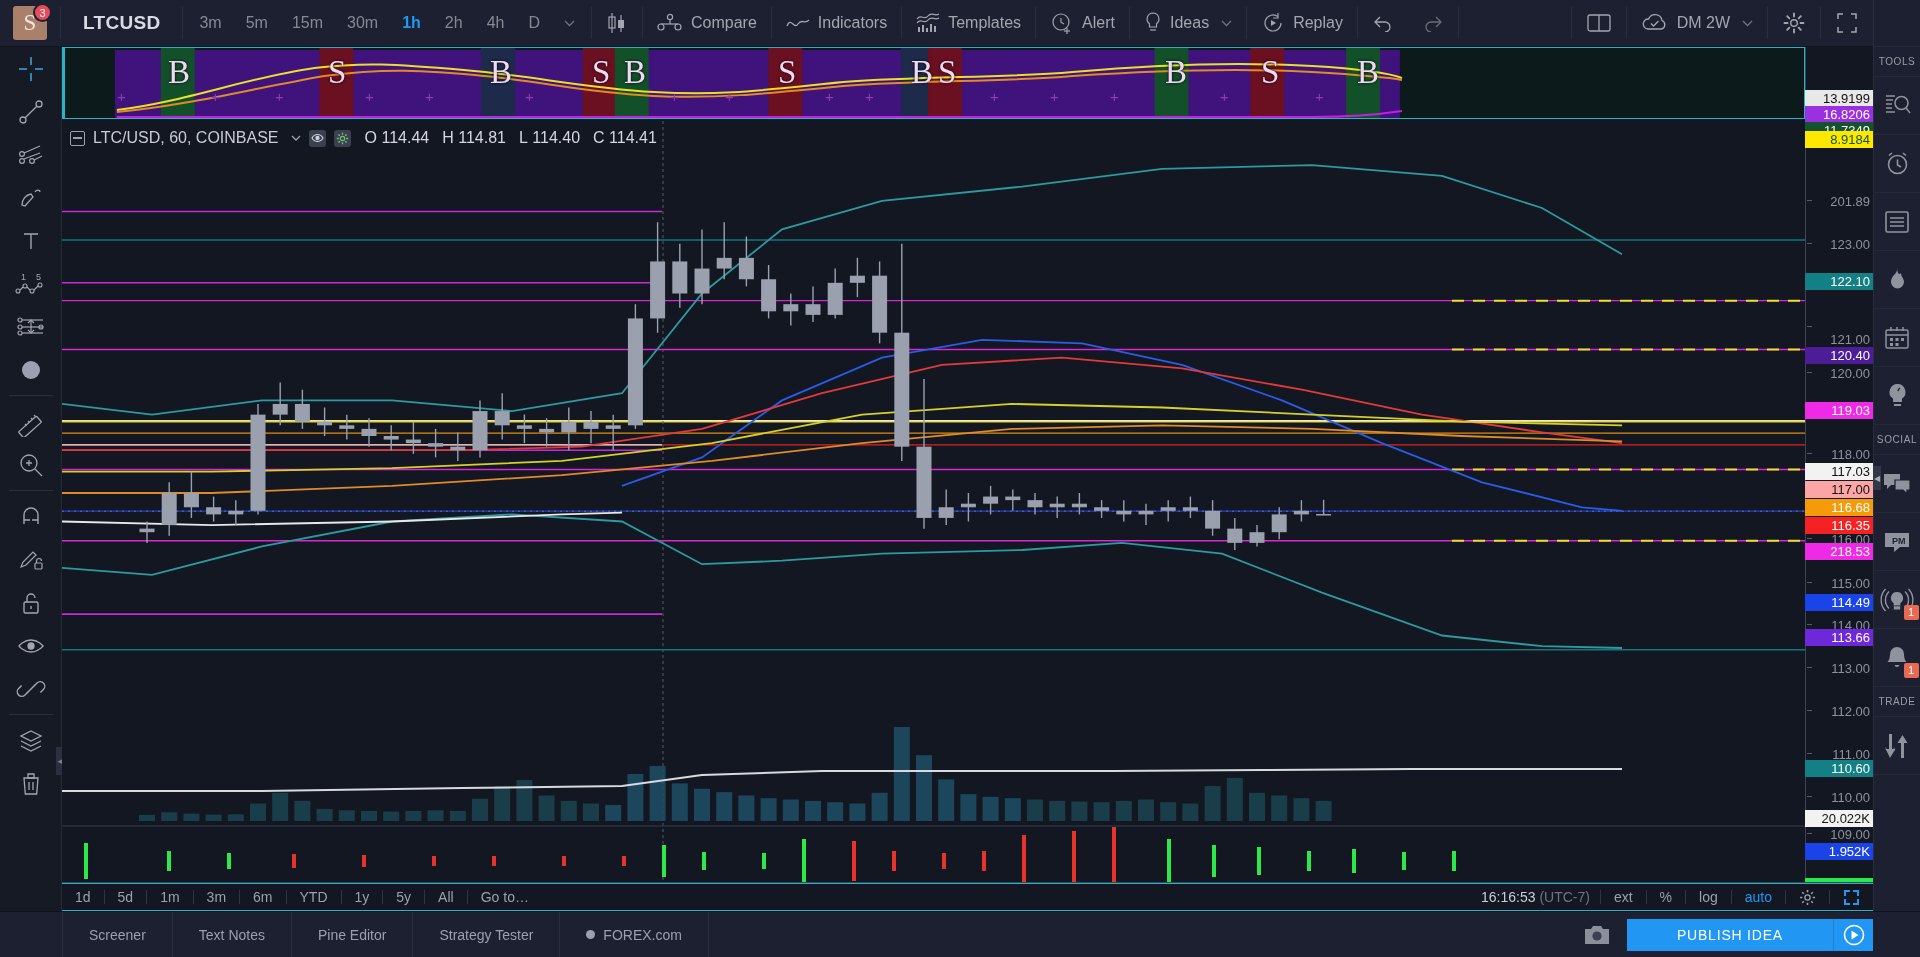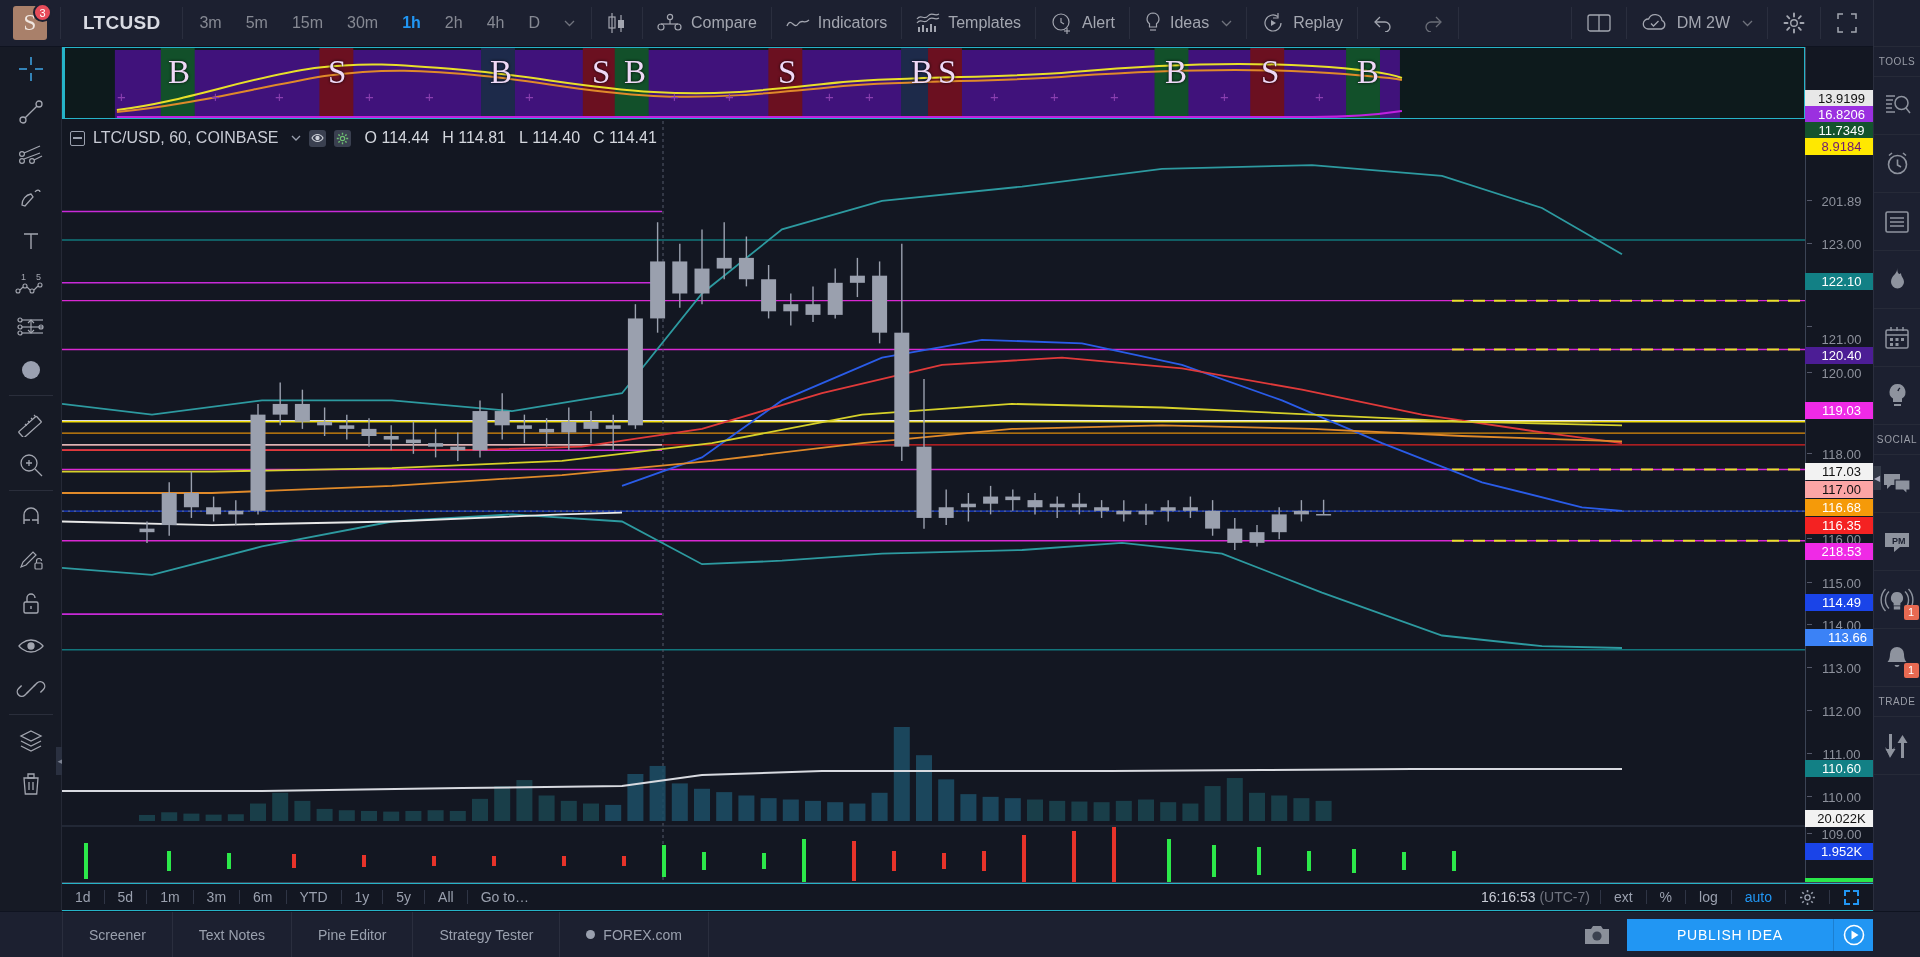"13.9199" .pl { text-align: center -> right }
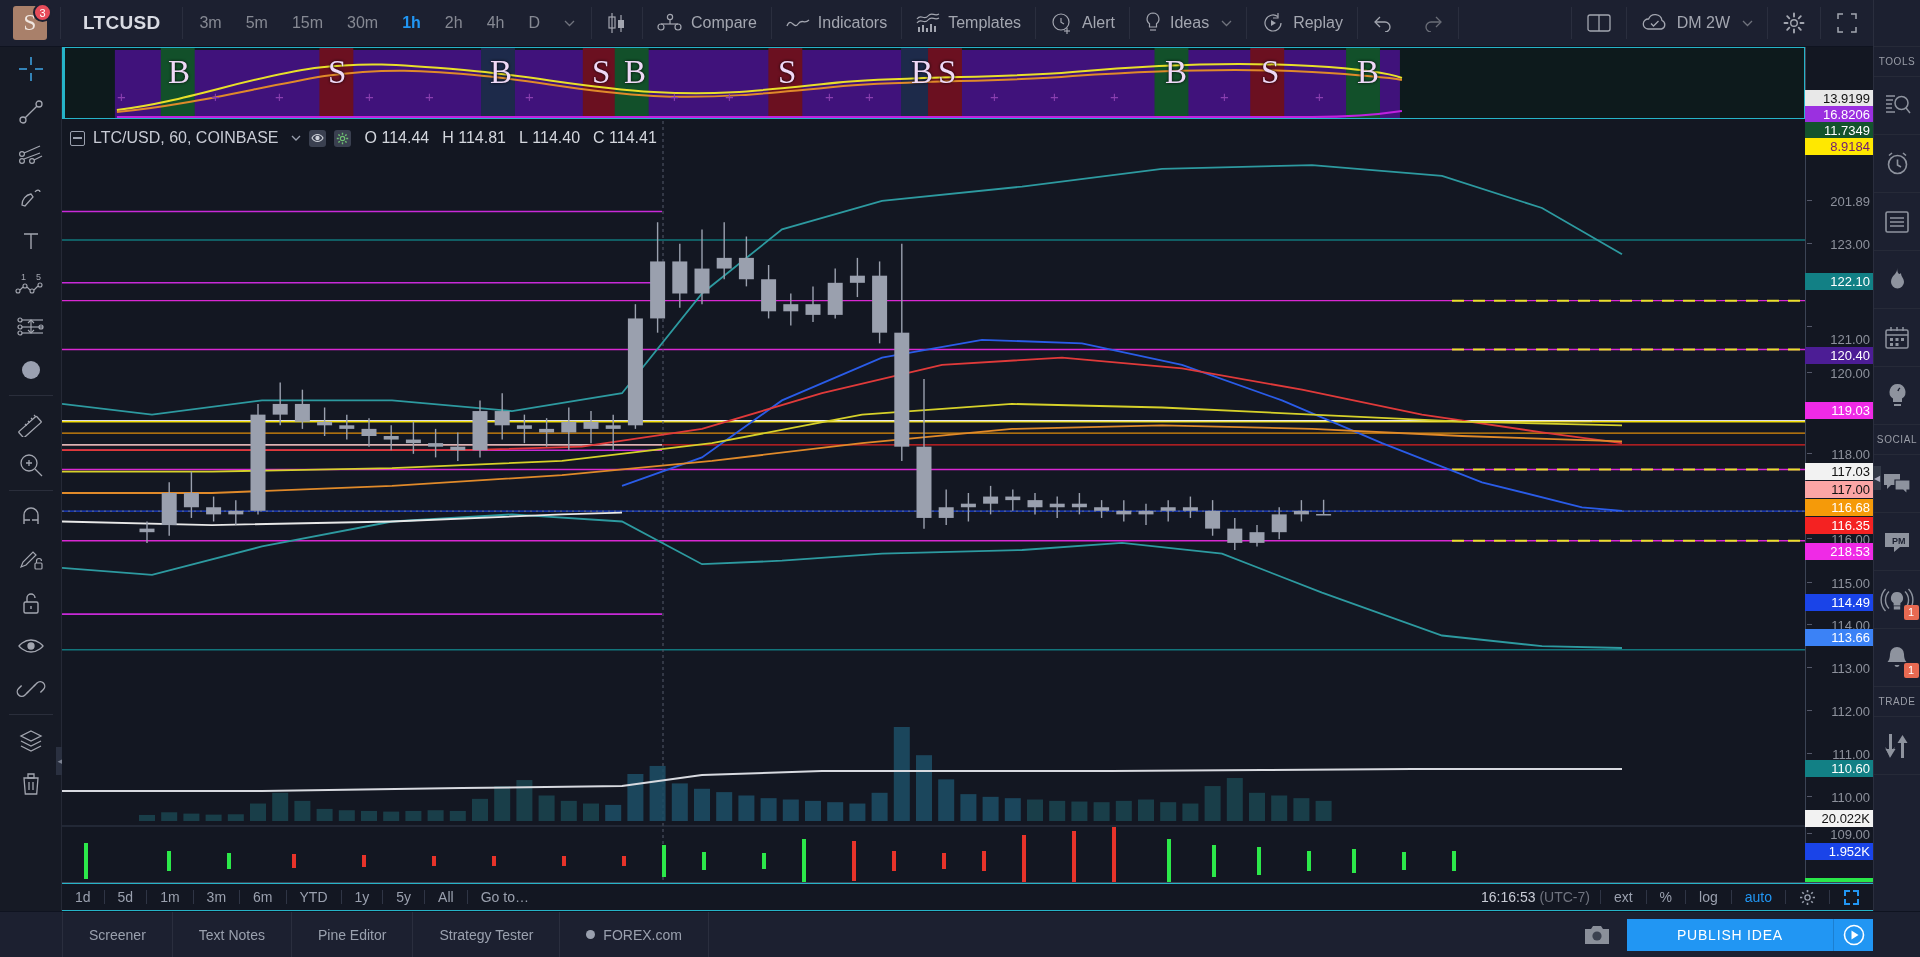"8.9184" div.pl { color: #701a75 -> #14532d; top: 91px -> 84px }
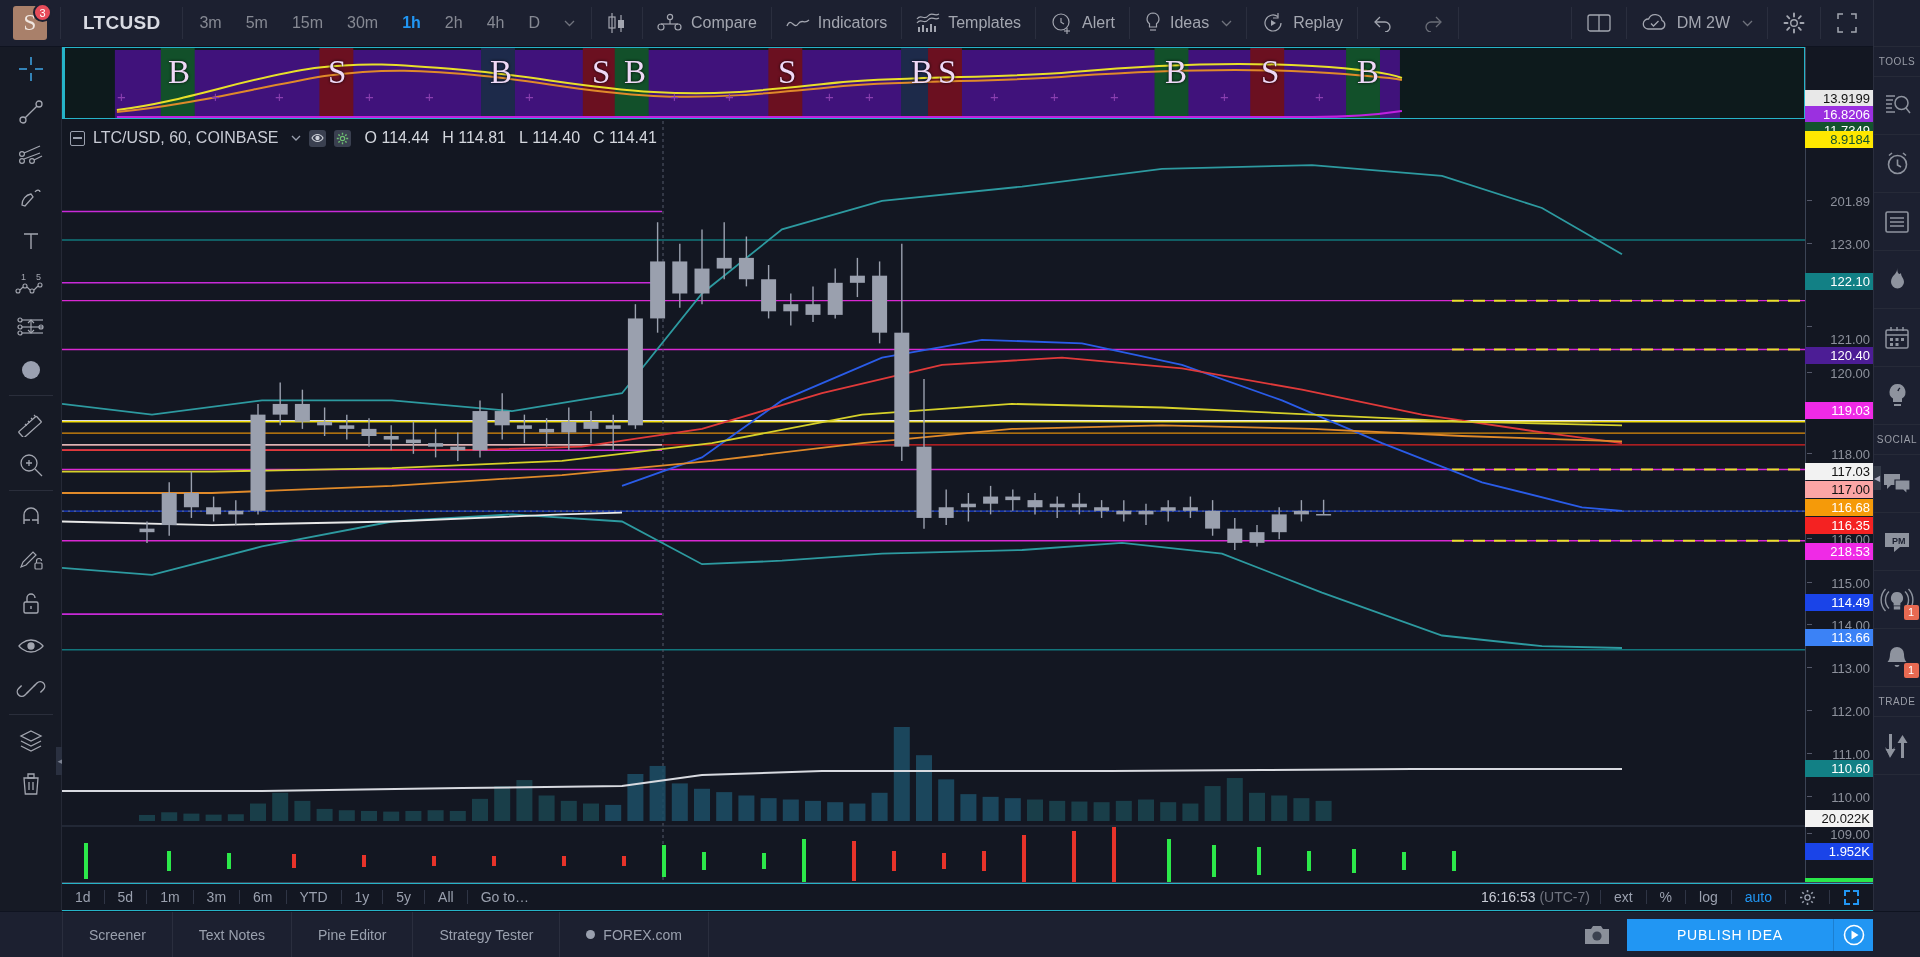"113.66" div.pl { background: #3b82f6 -> #6d28d9 }
